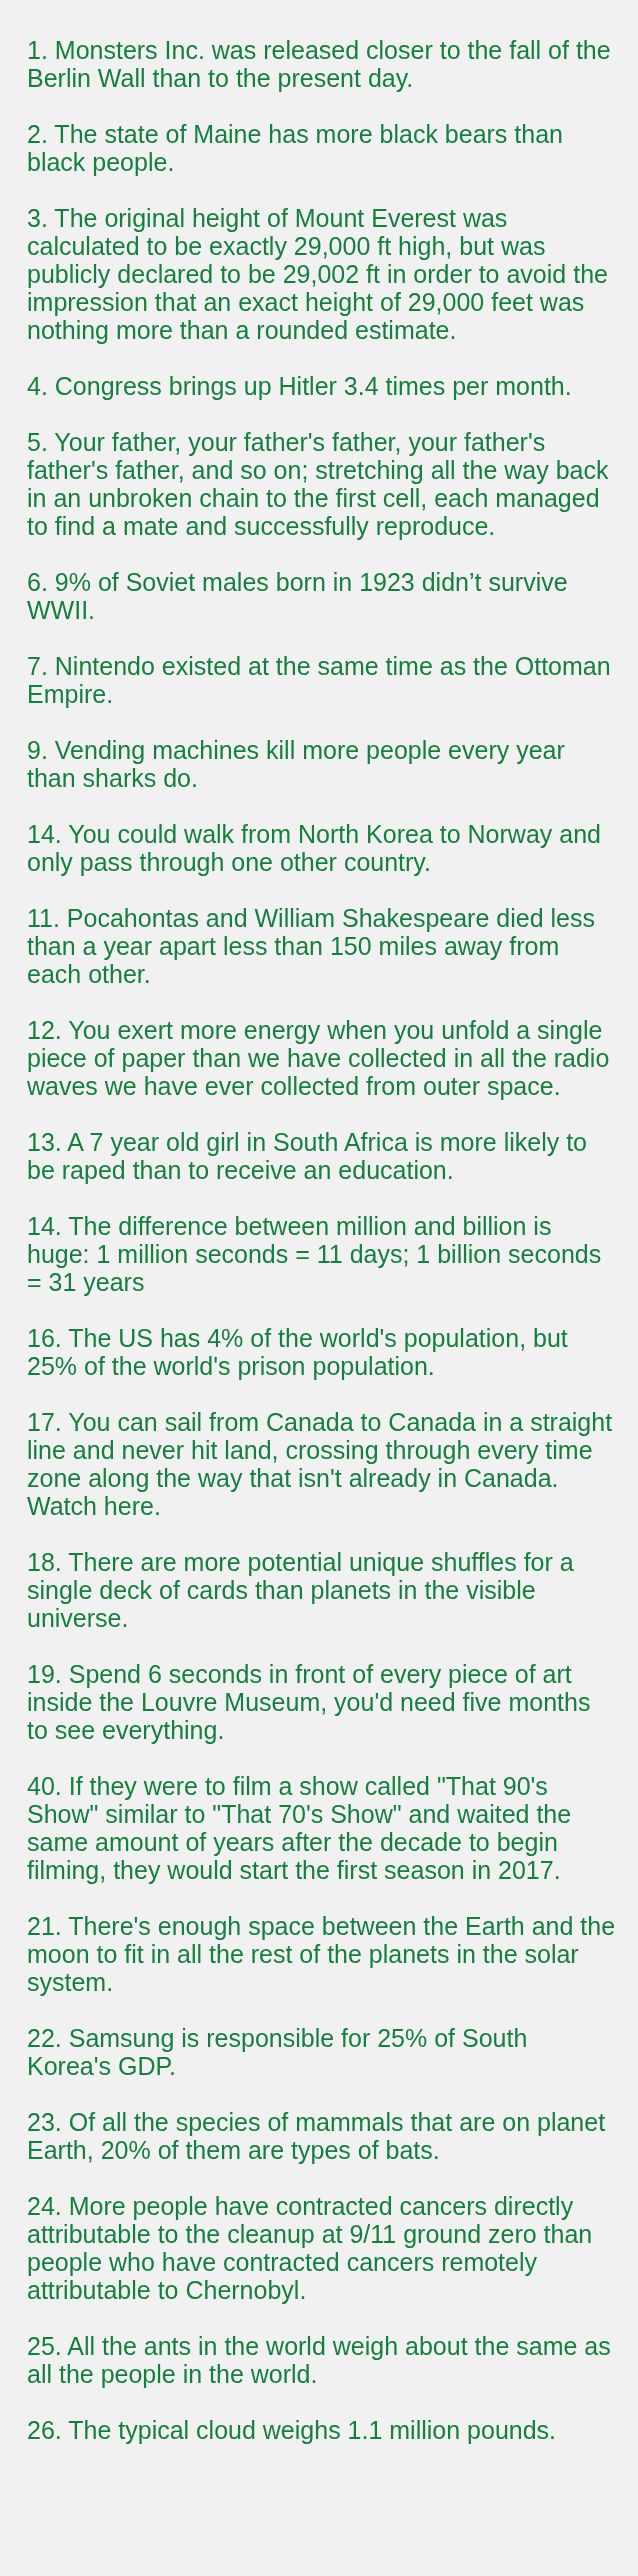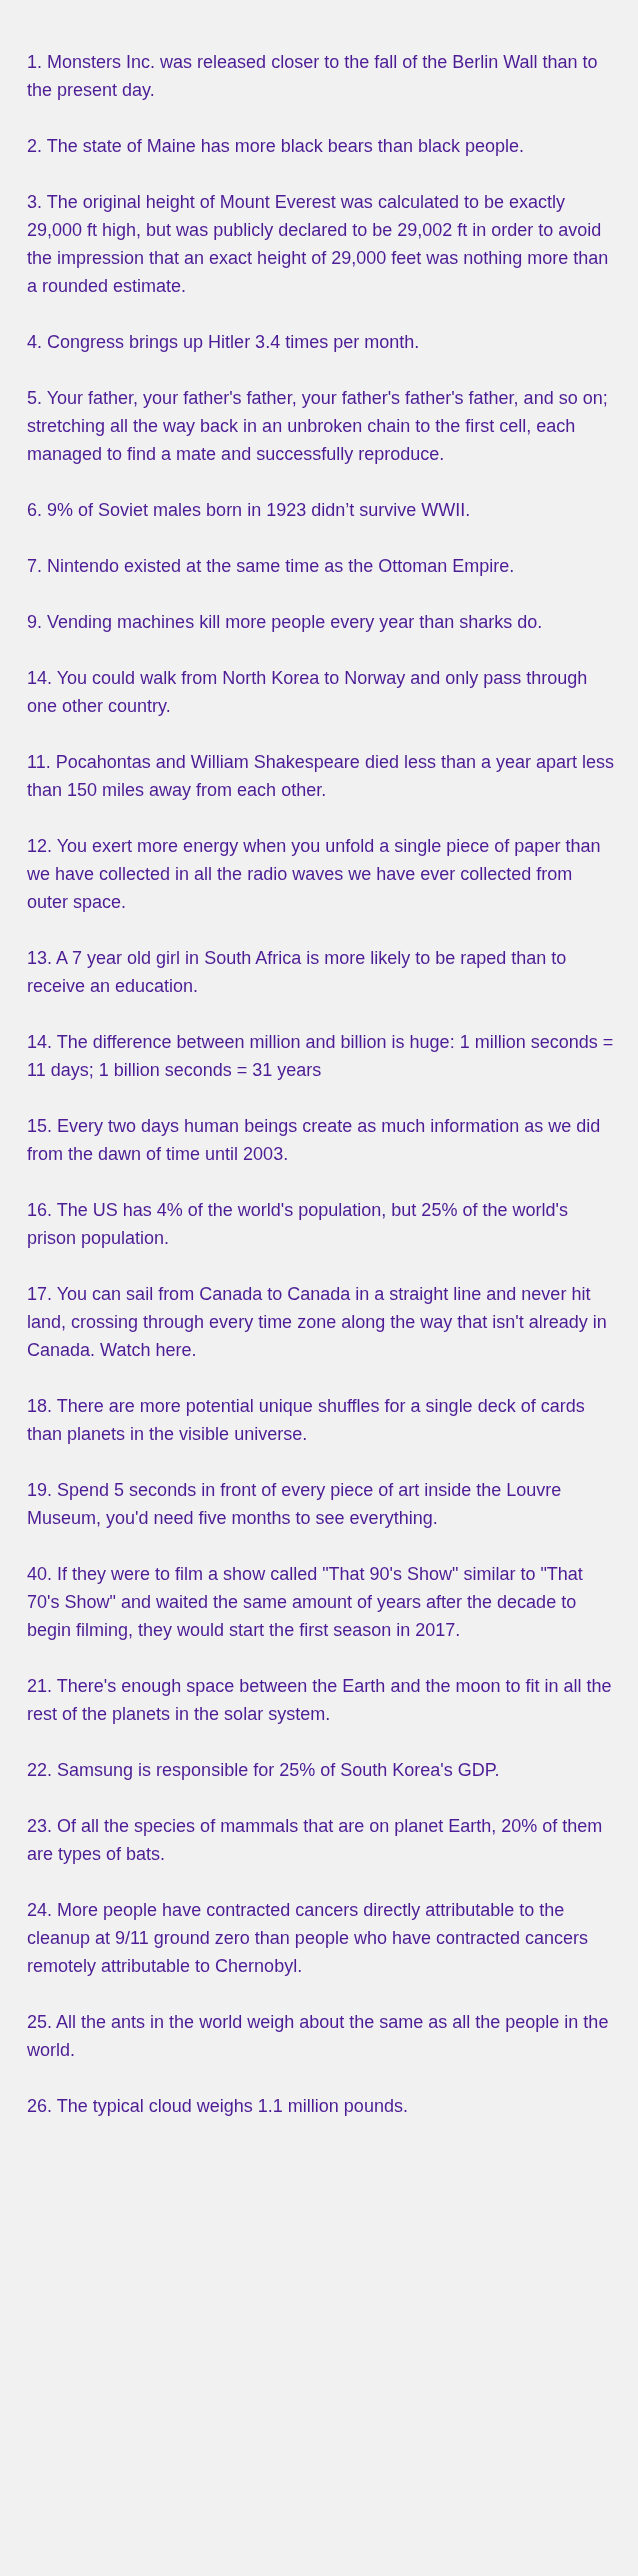"1. Monsters Inc. was released" .fact { color: #4c1d95 -> #15803d; font-size: 18px -> 25px; margin: 16px 0 28px 0 -> 4px 0 28px 0 }
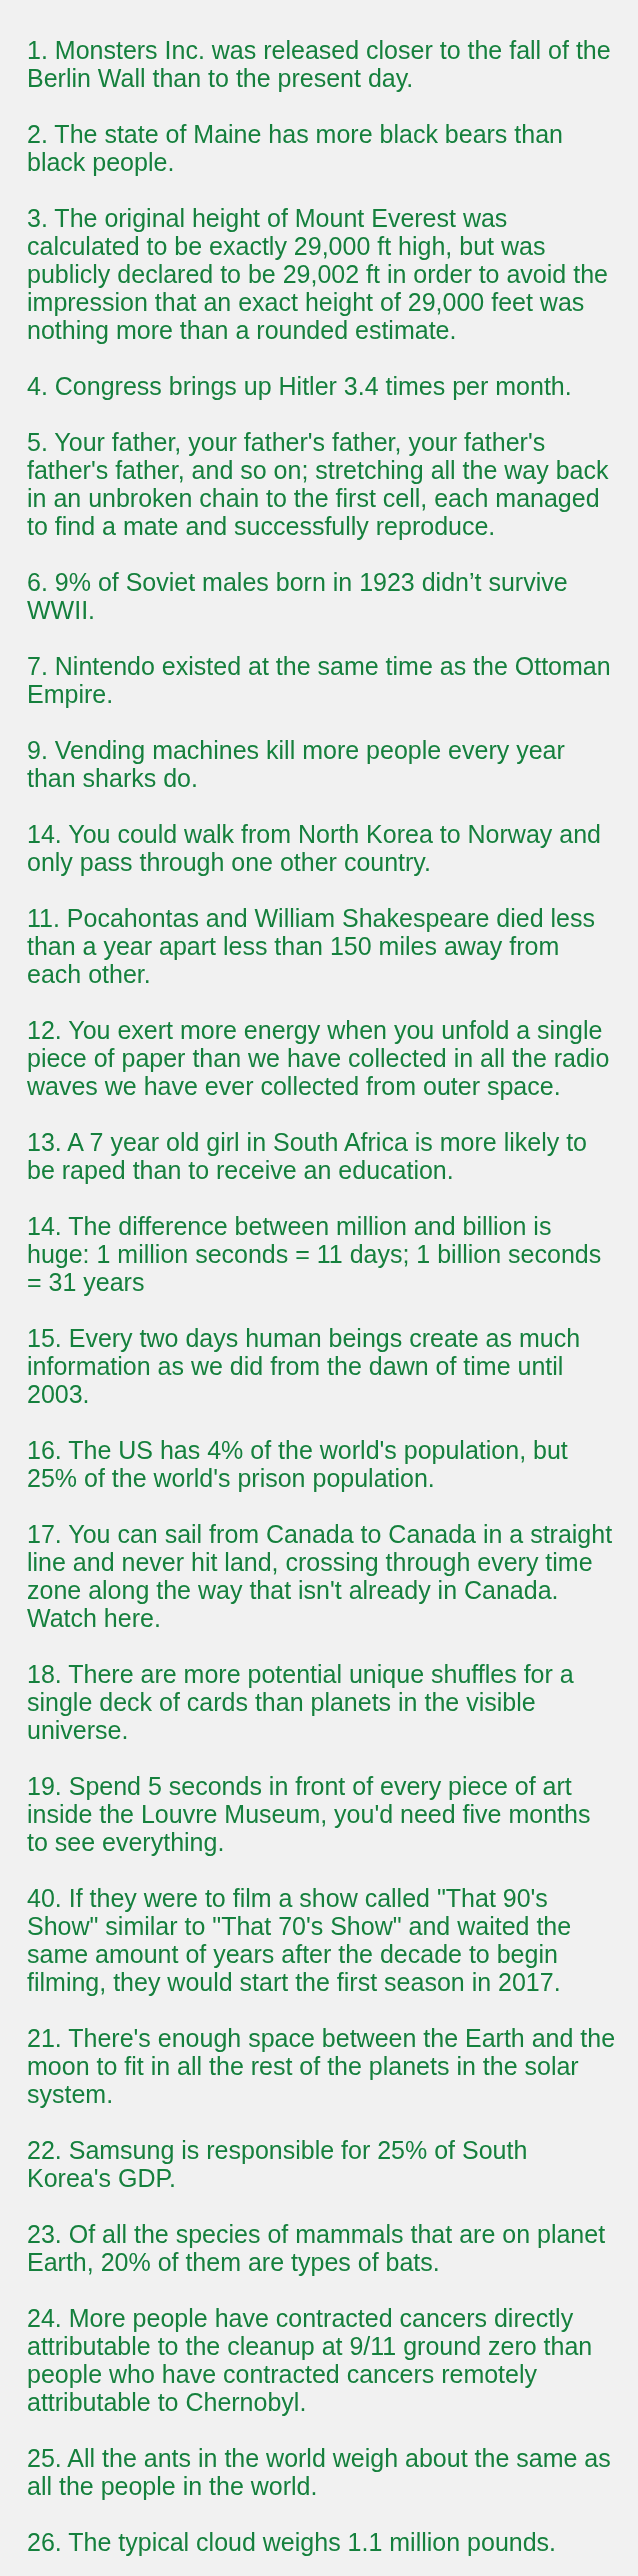"15. Every two days human" p.fact { html: <p><span>15.</span> <span>Every two days human beings create as much information as we did from the dawn of time until 2003.</span></p> -> none }
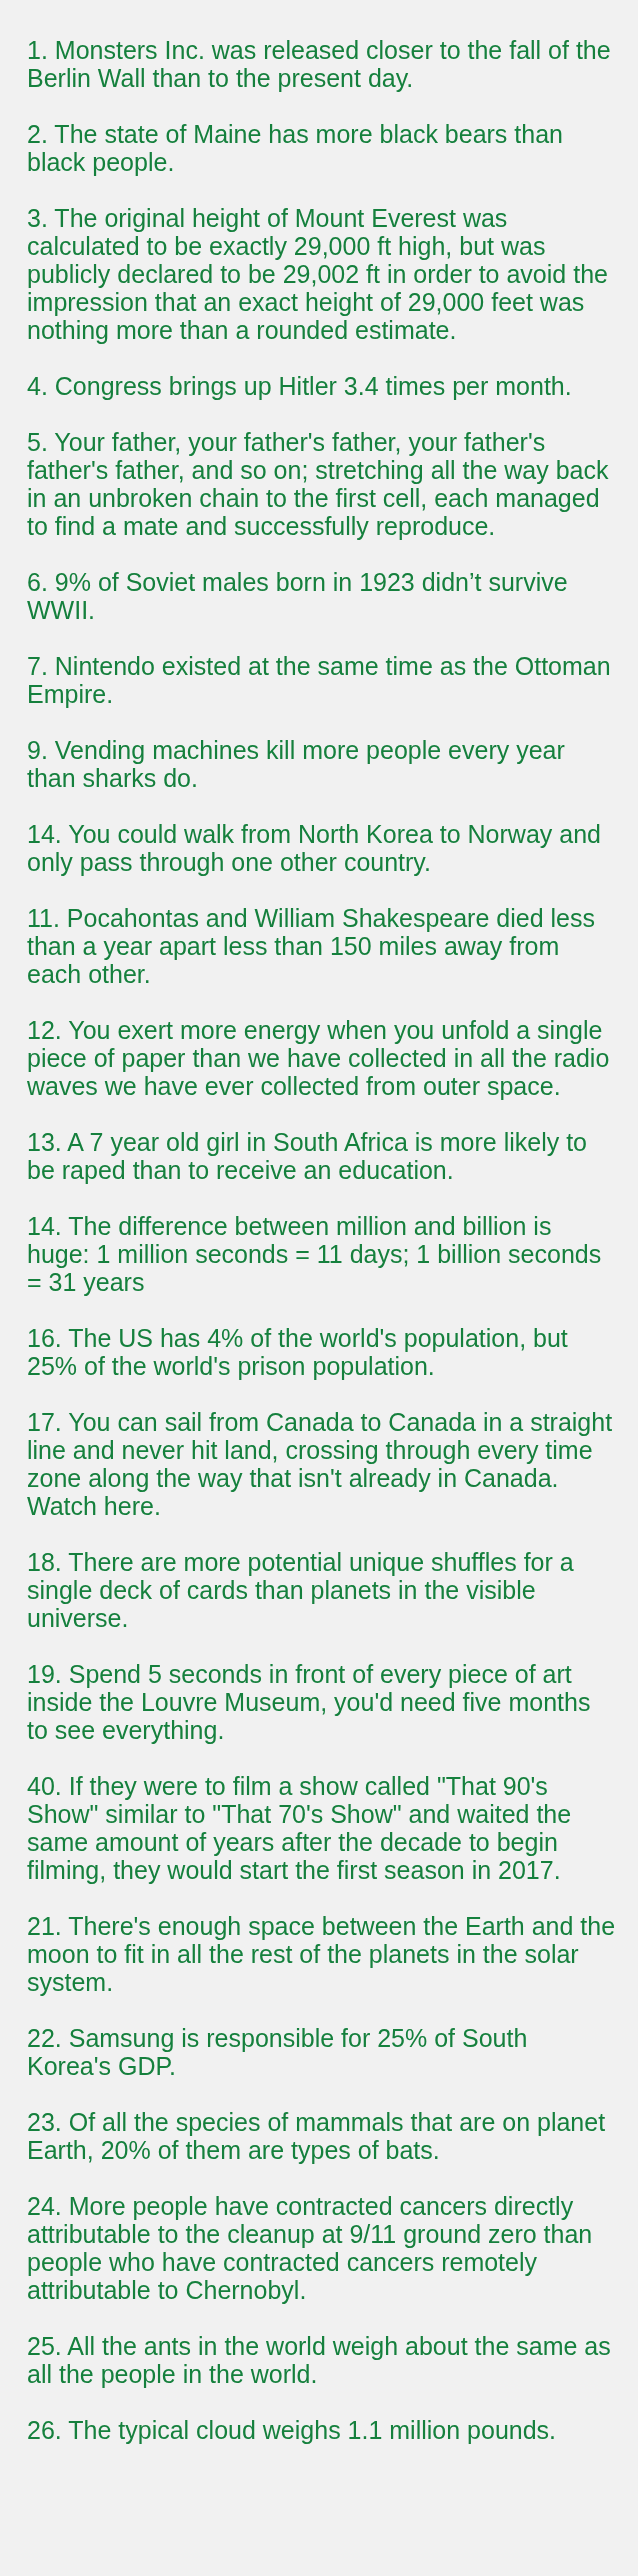"Spend 5 seconds in front" span { text: 5 -> 6 }
